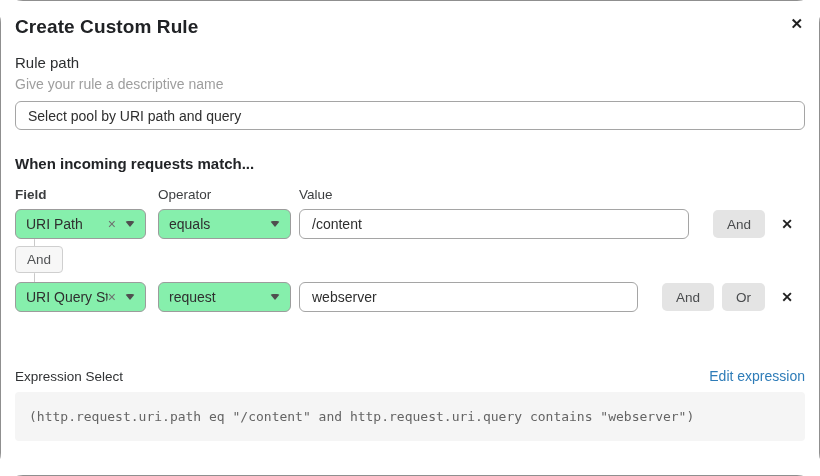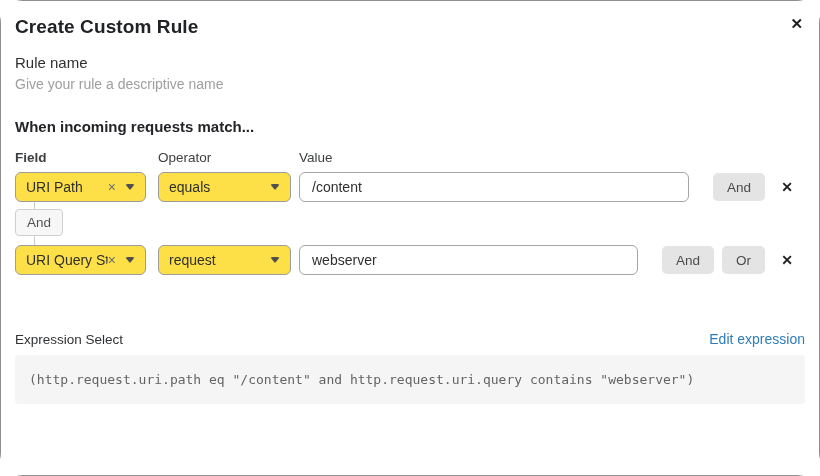"Rule name" div.rule-label { text: name -> path }
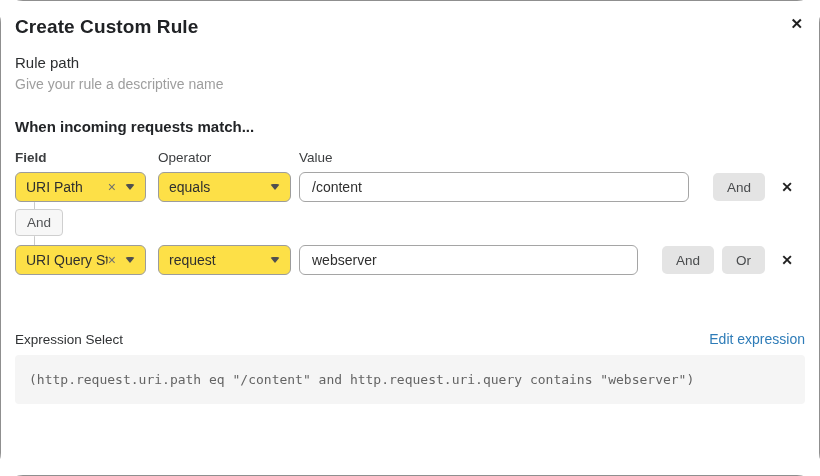"Select pool by URI path" input.text-input { html: none -> <input> }
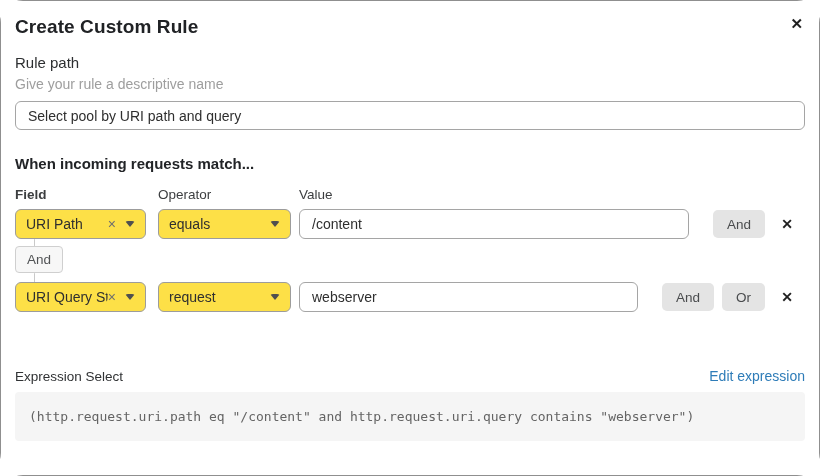"URI Path" .dropdown { background: #fde047 -> #86efac }
